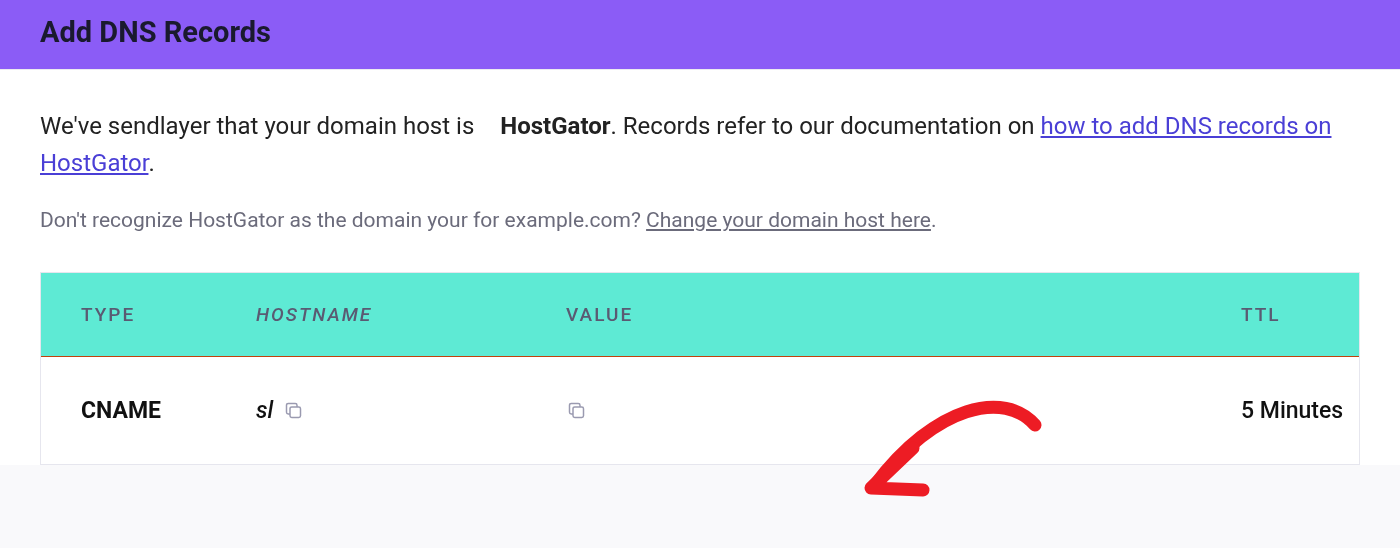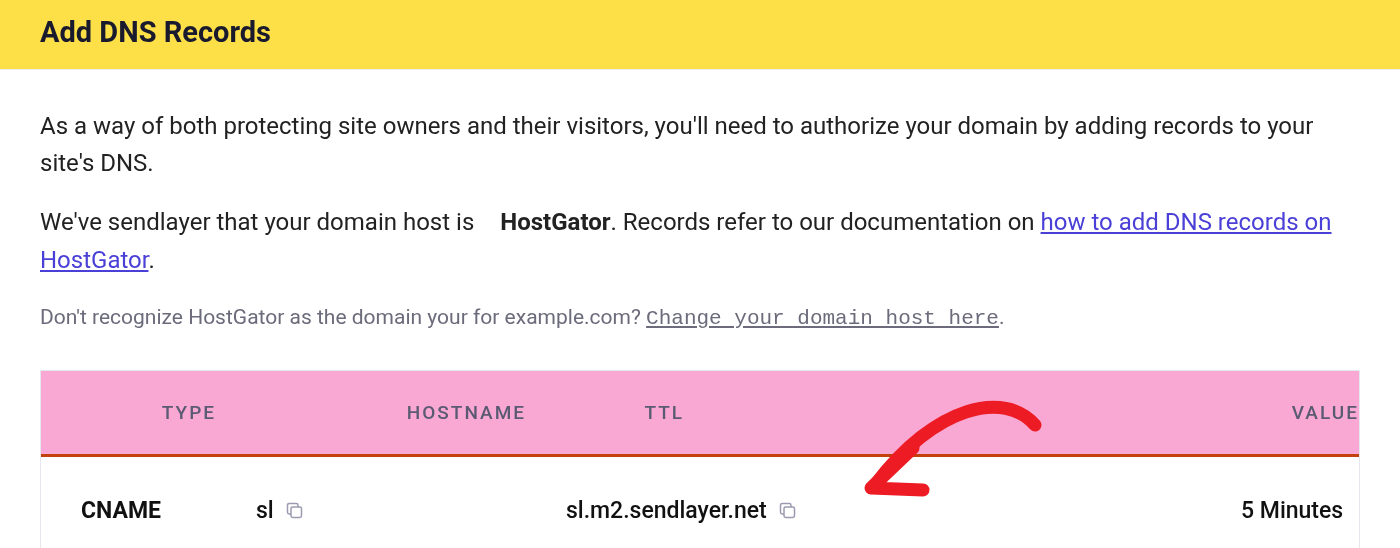"Add DNS Records" .heading { background: #fde047 -> #8b5cf6 }
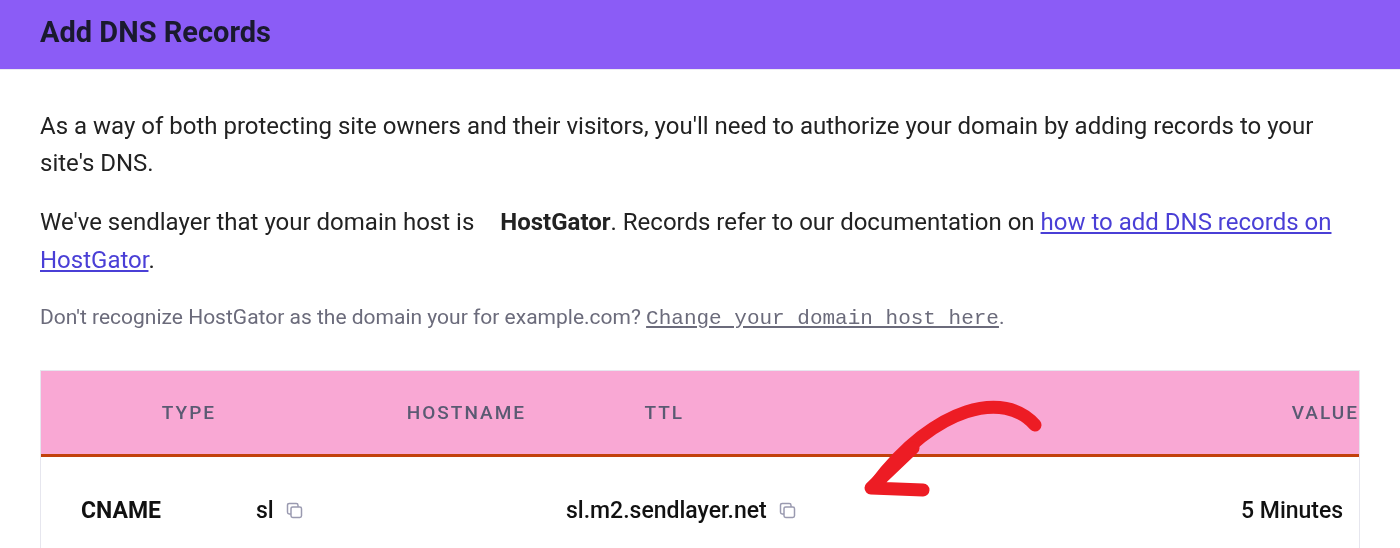"As a way of both" p.intro { html: <p>As a way of both protecting site owners and their visitors, you'll need to authorize your domain by adding records to your site's DNS.</p> -> none }
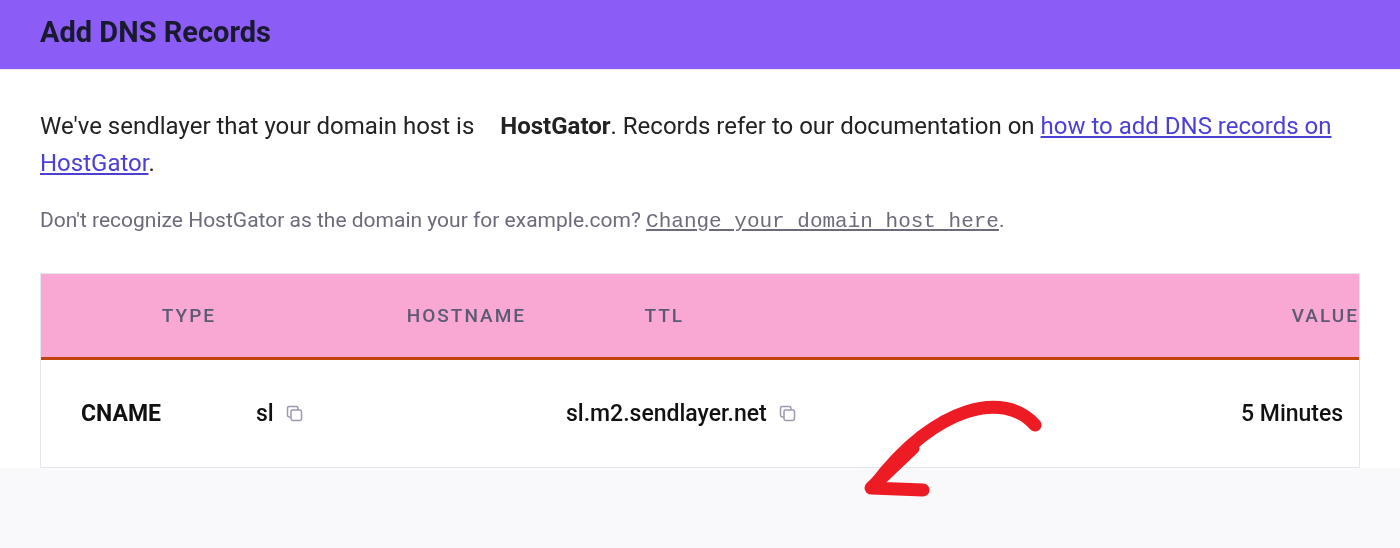"Change your domain host here" .muted .link2 { font-family: Liberation Mono, monospace -> none }
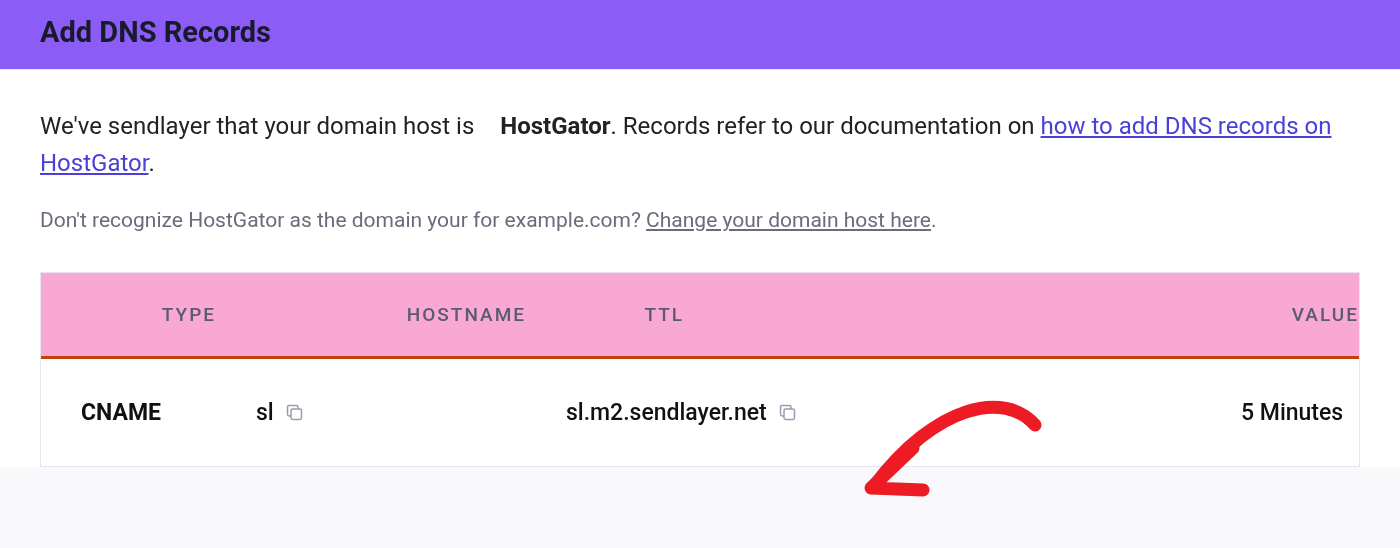"TYPE" .thead { background: #f9a8d4 -> #5eead4; border-bottom: 3px solid #c2410c -> 1px solid #c2410c; text-align: right -> none }
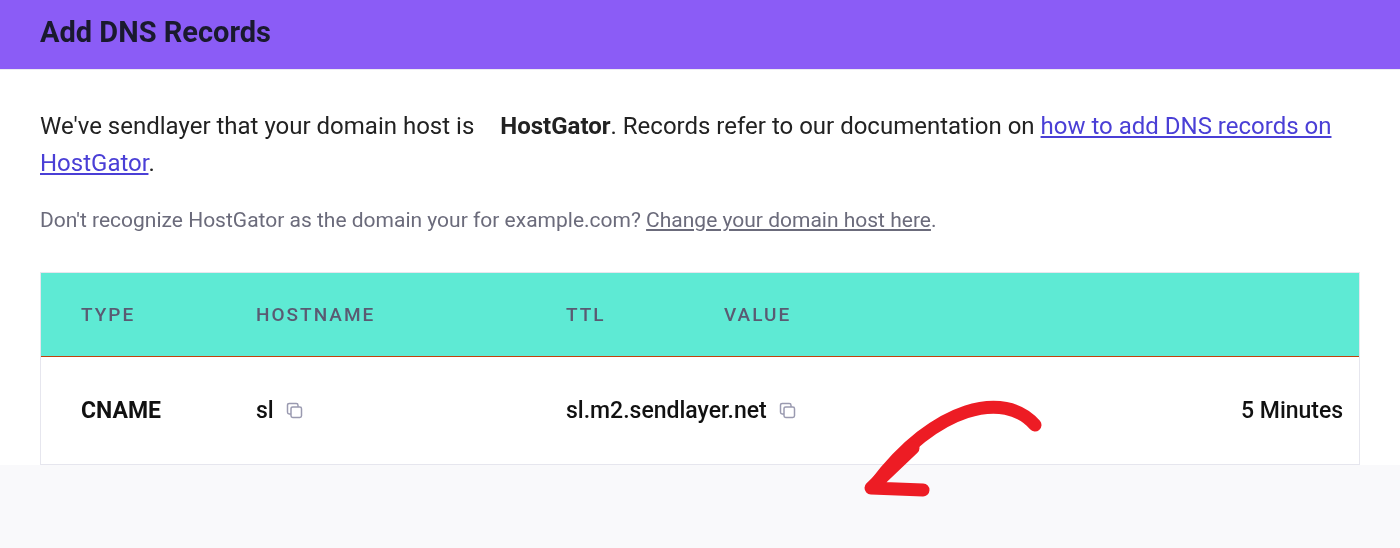"HOSTNAME" .col-hostname { font-style: none -> italic }
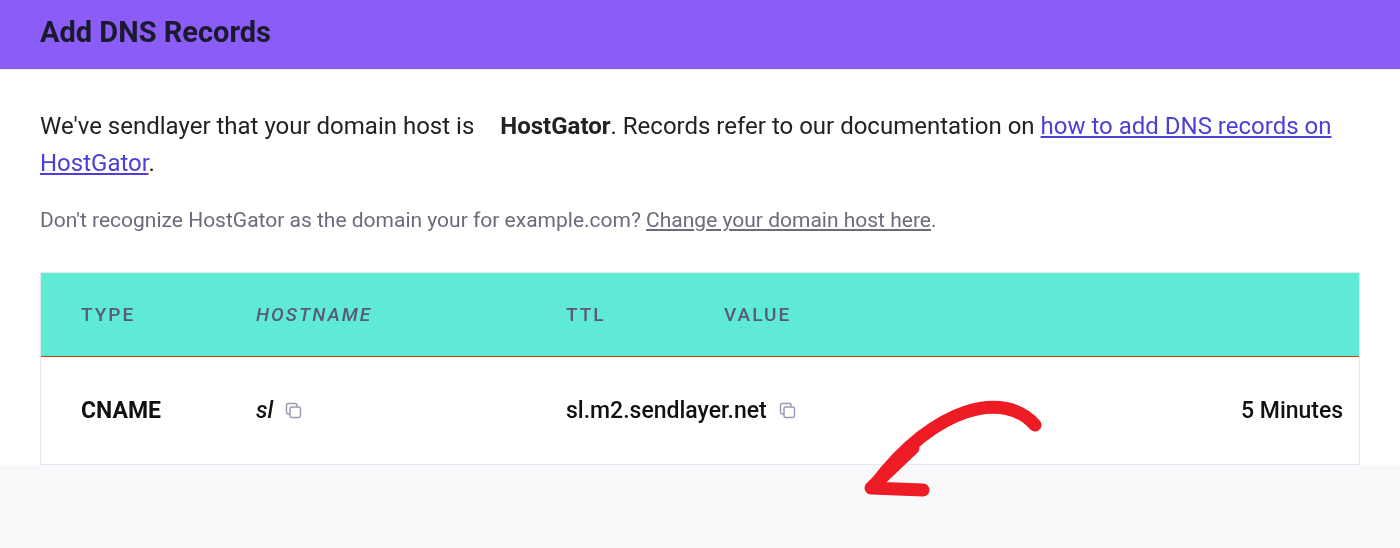"TTL" div.th { order: before "VALUE" -> after "VALUE" }
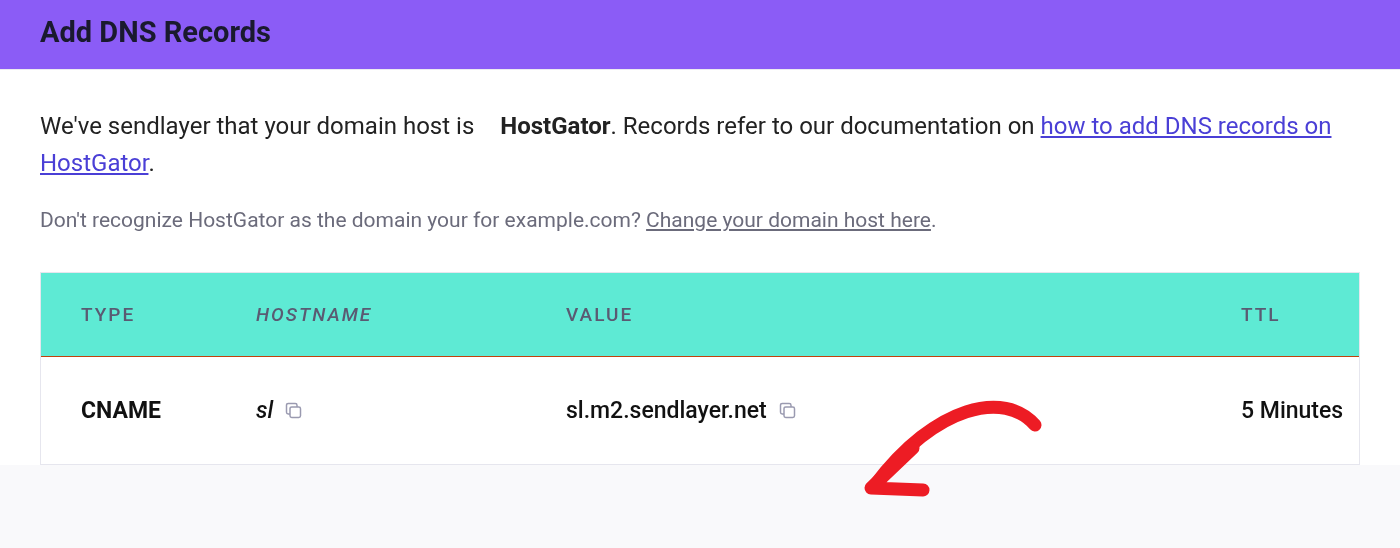"sl.m2.sendlayer.net" span { html: <span>sl.m2.sendlayer.net</span> -> none }
